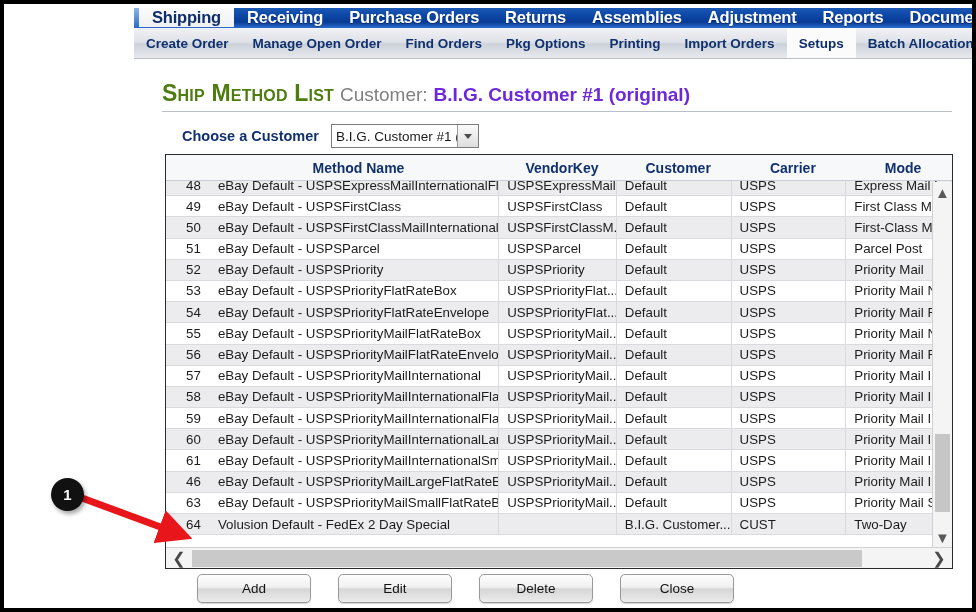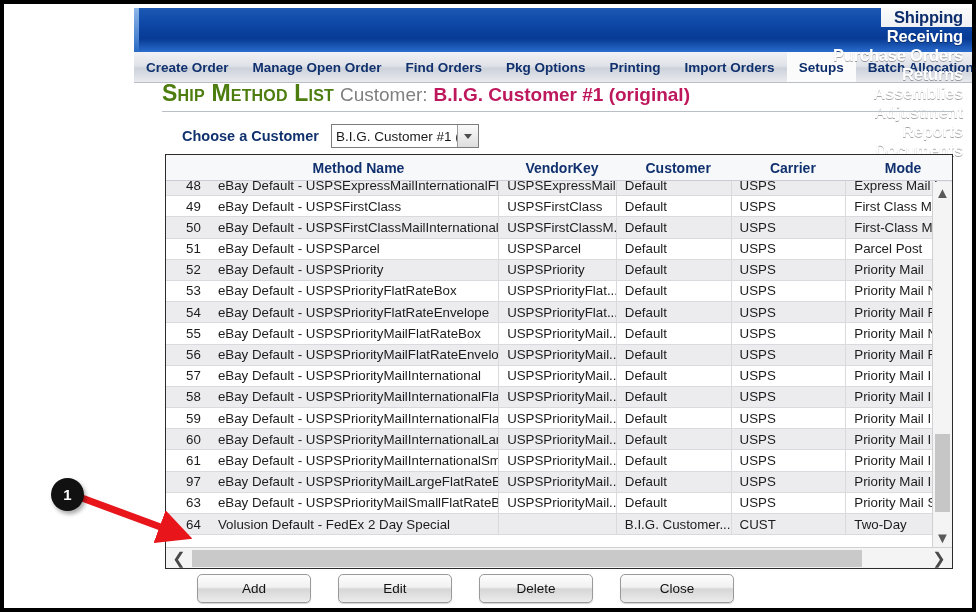"Shipping" .mainnav { align-items: flex-end -> flex-start; flex-direction: column -> none; height: 44px -> 20px }
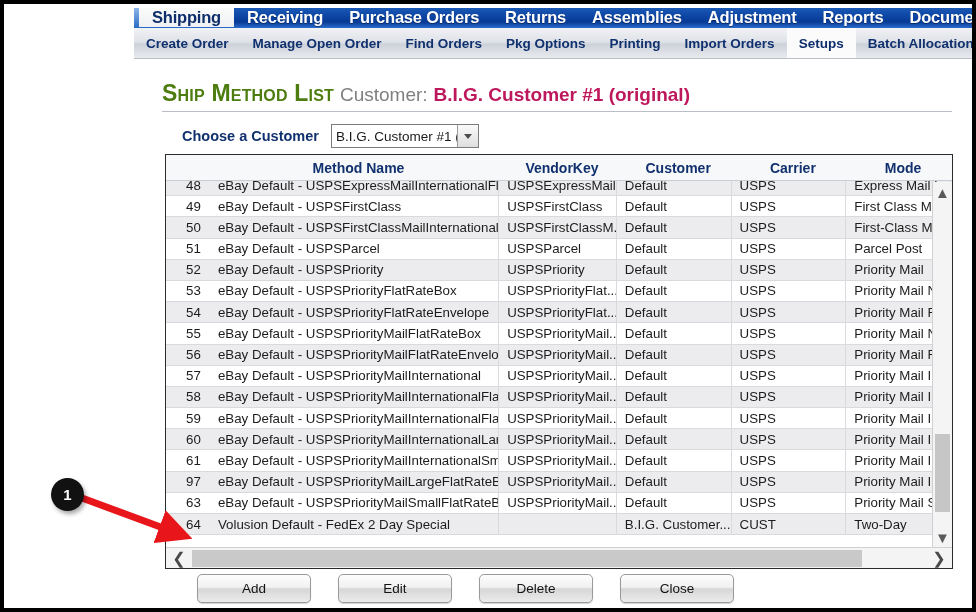"B.I.G. Customer #1 (original)" .t-cust { color: #be185d -> #6d28d9 }
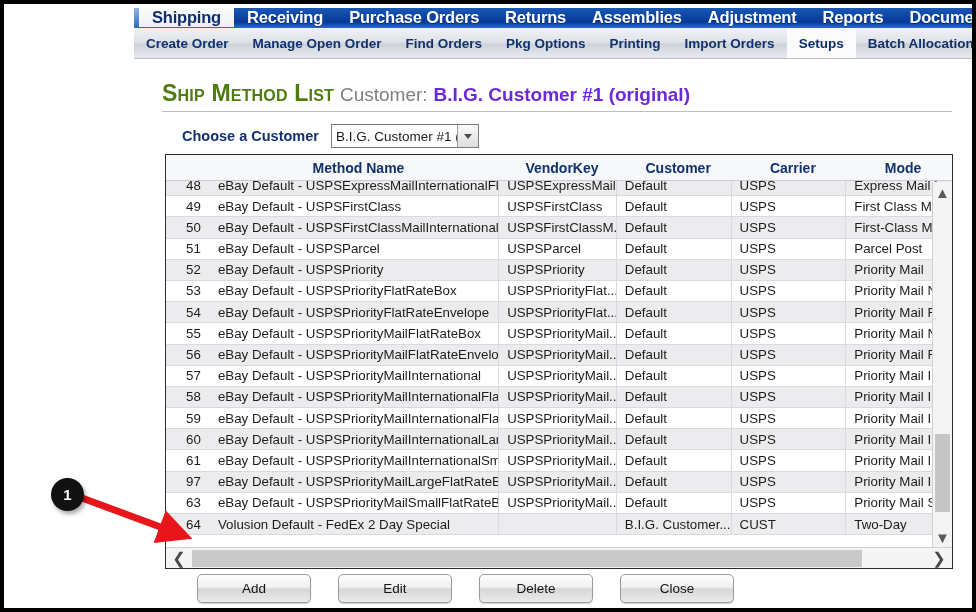"97" div.cell { text: 97 -> 46 }
